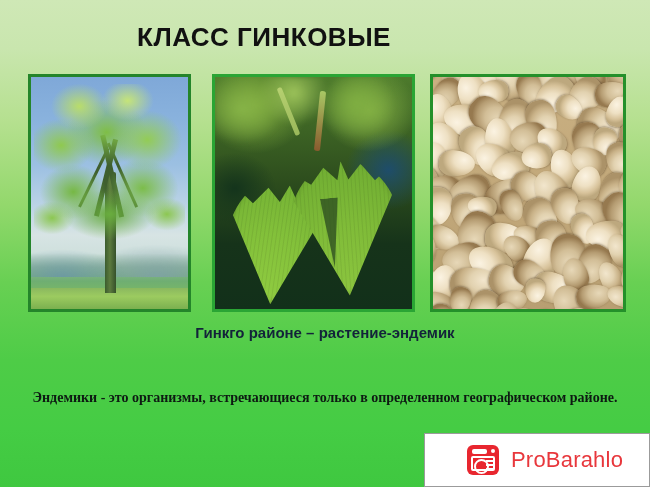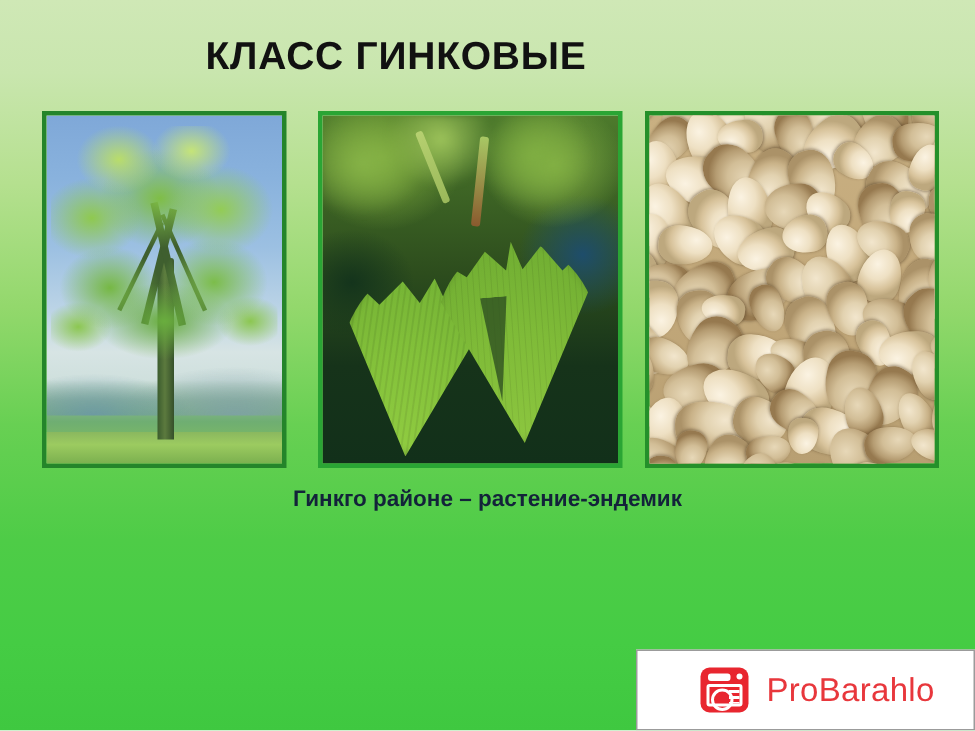"Эндемики - это организмы, встречающиеся" div { html: none -> <div>Эндемики - это организмы, встречающиеся только в определенном географическом районе.</div> }
